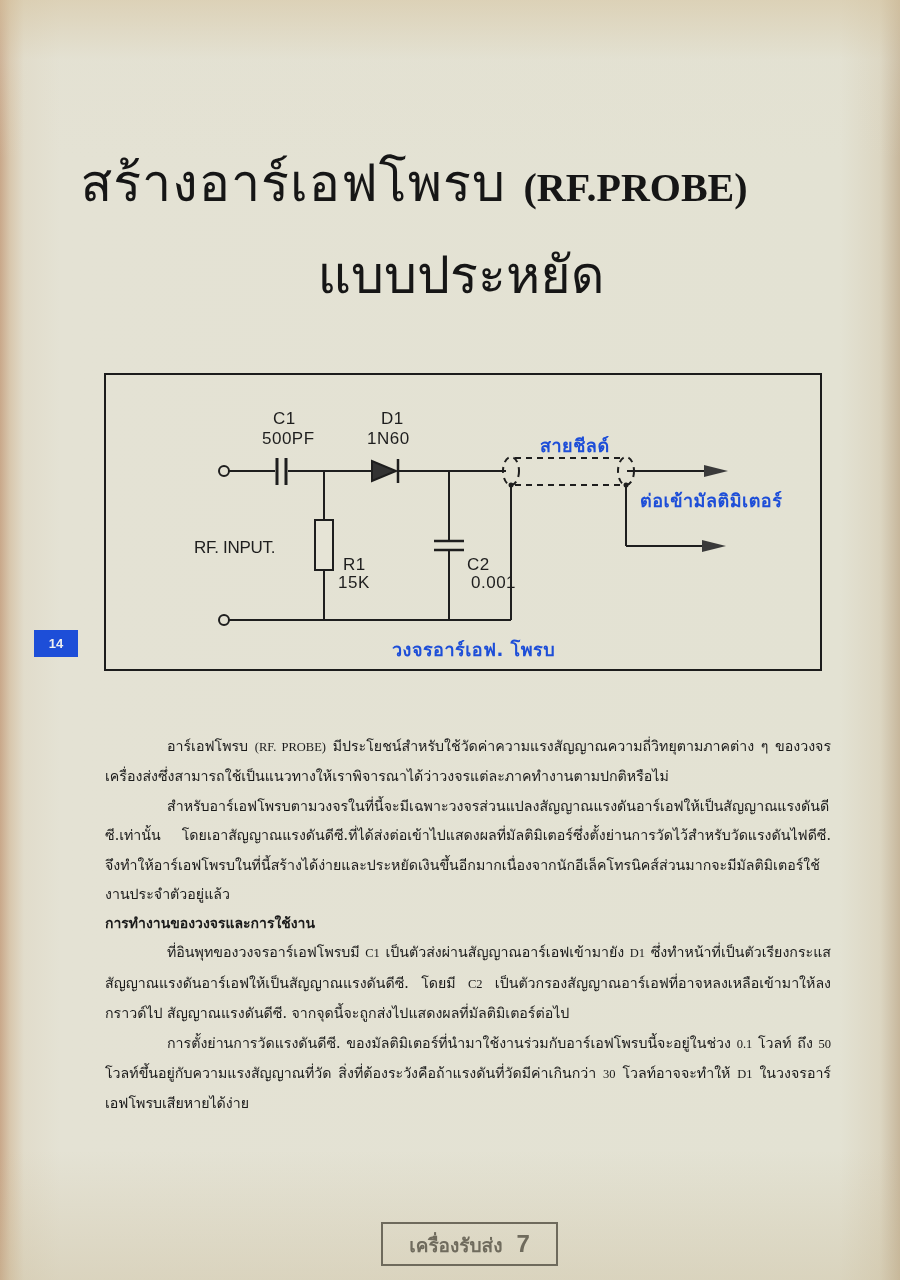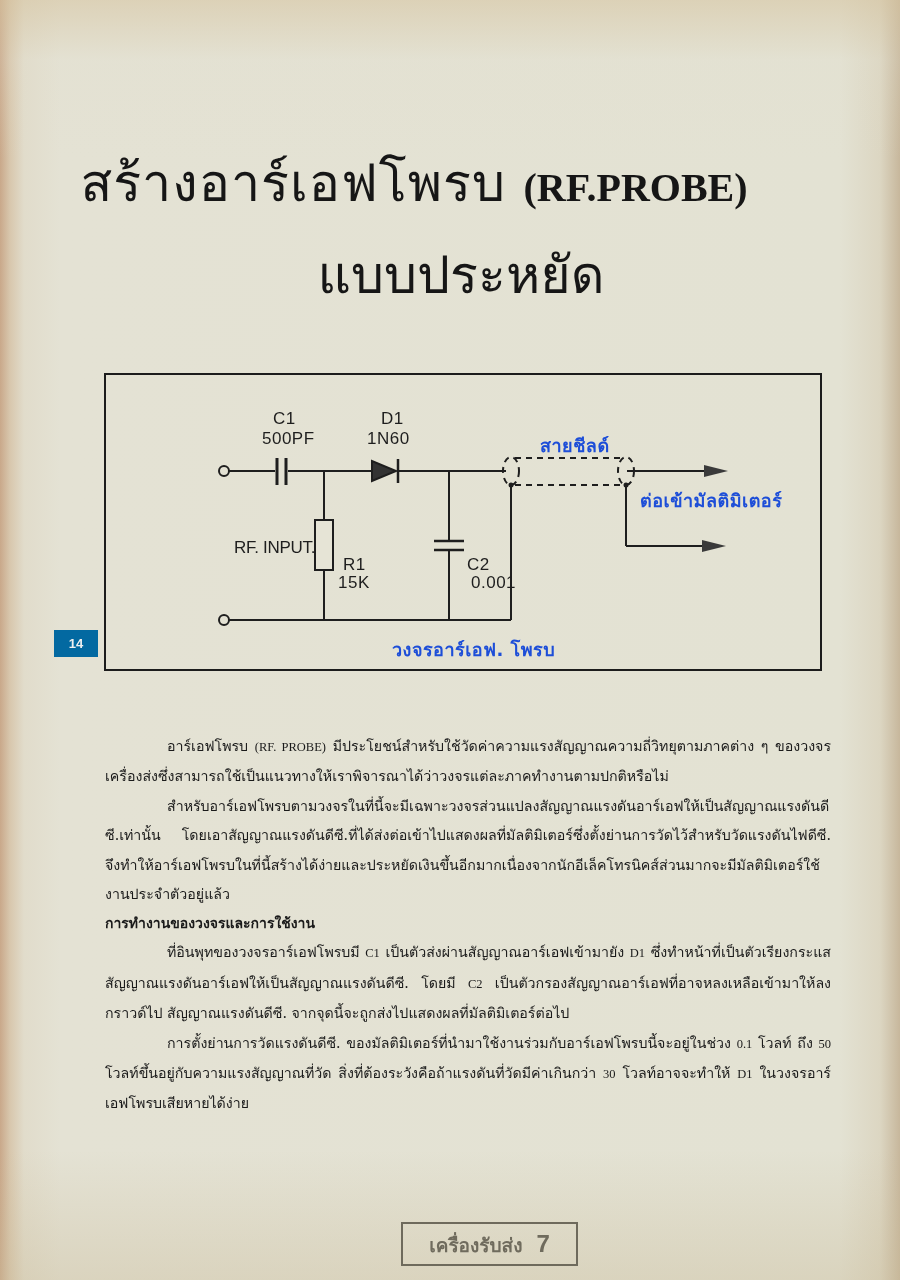"RF. INPUT." div.lbl { margin-left: 40px -> none }
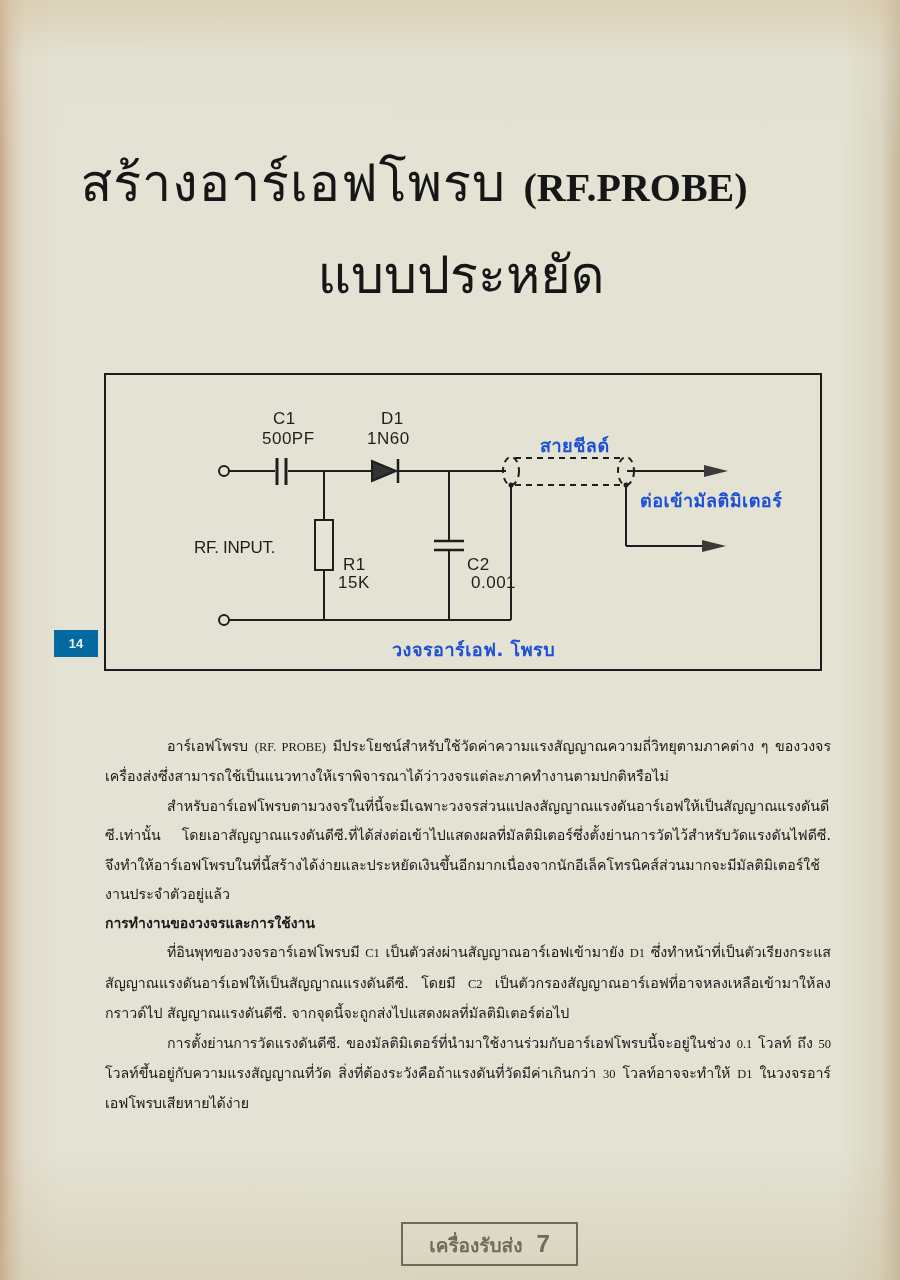"14" .page-num { background: #0369a1 -> #1d4ed8; margin-left: 20px -> none }
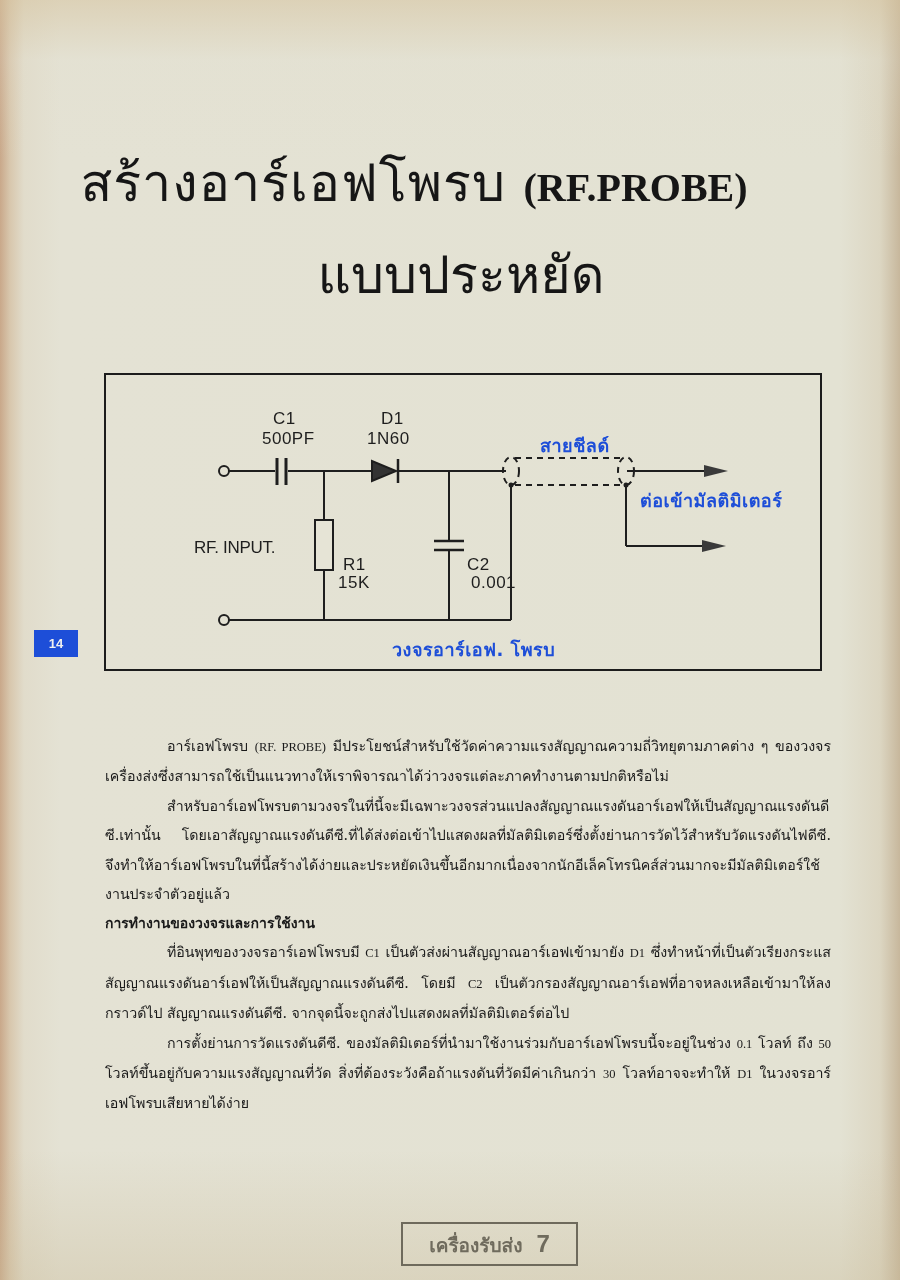"เครื่องรับส่ง 7" .footer-box { margin-left: 20px -> none }
